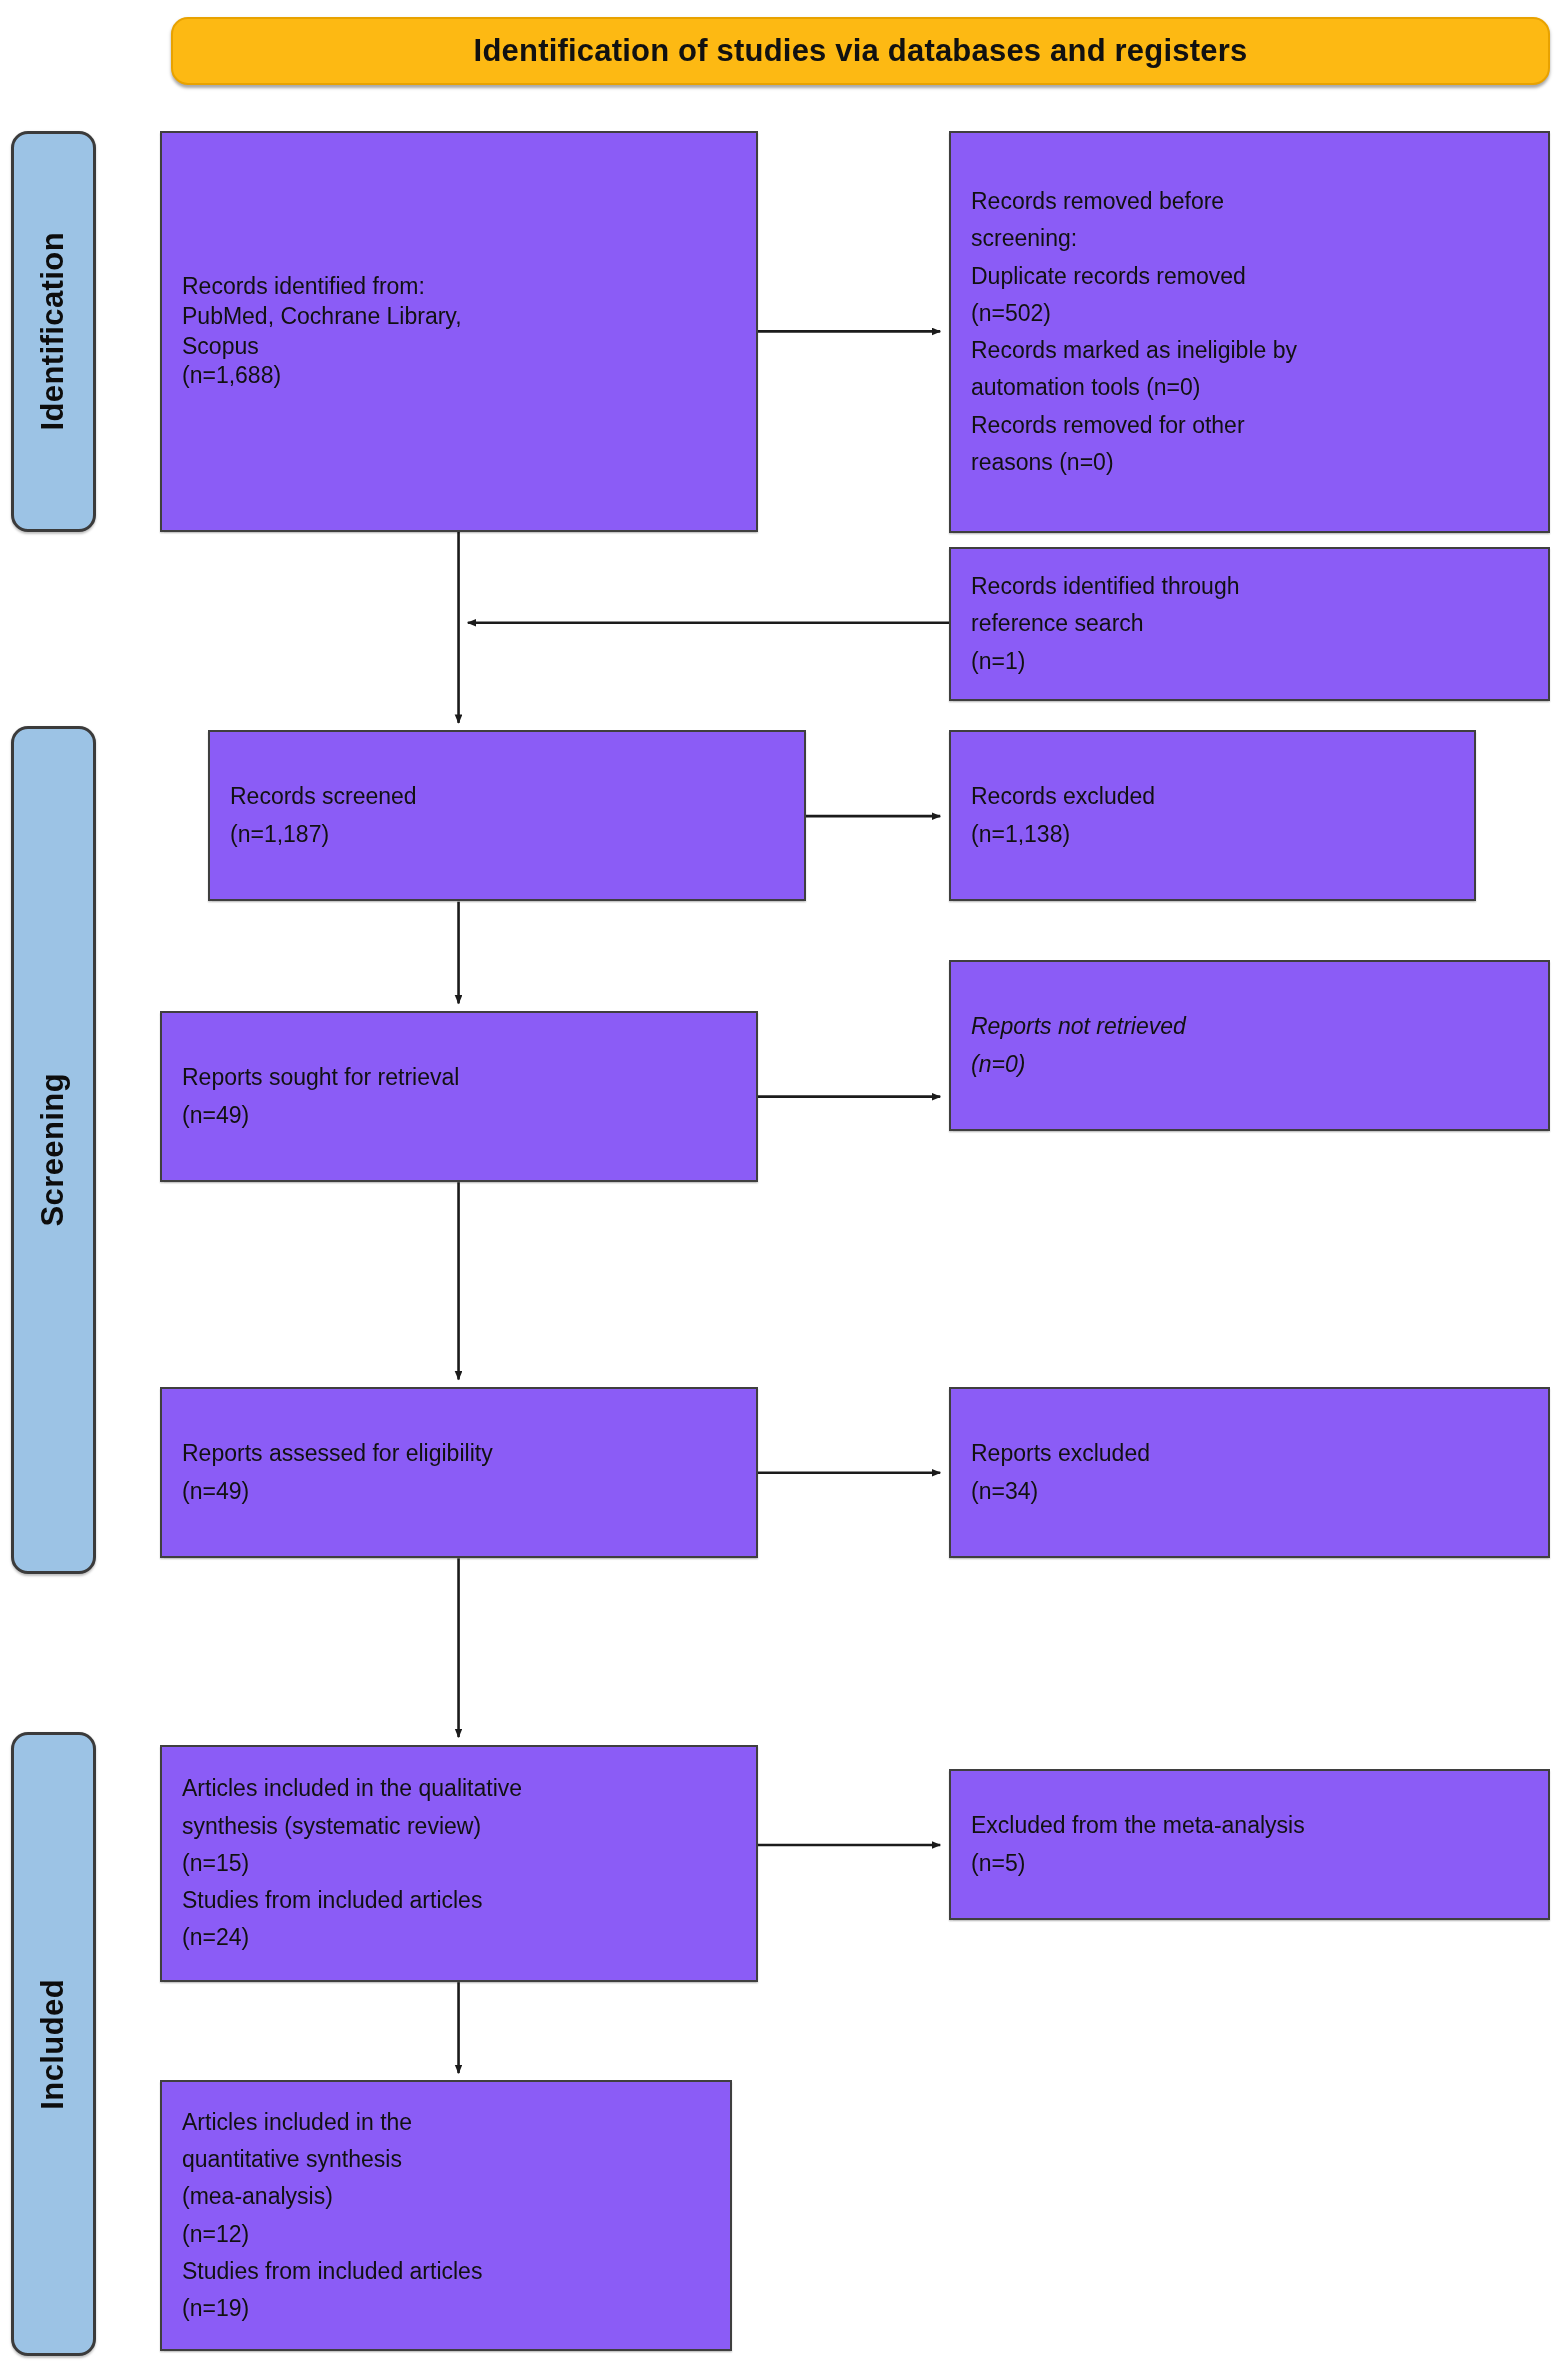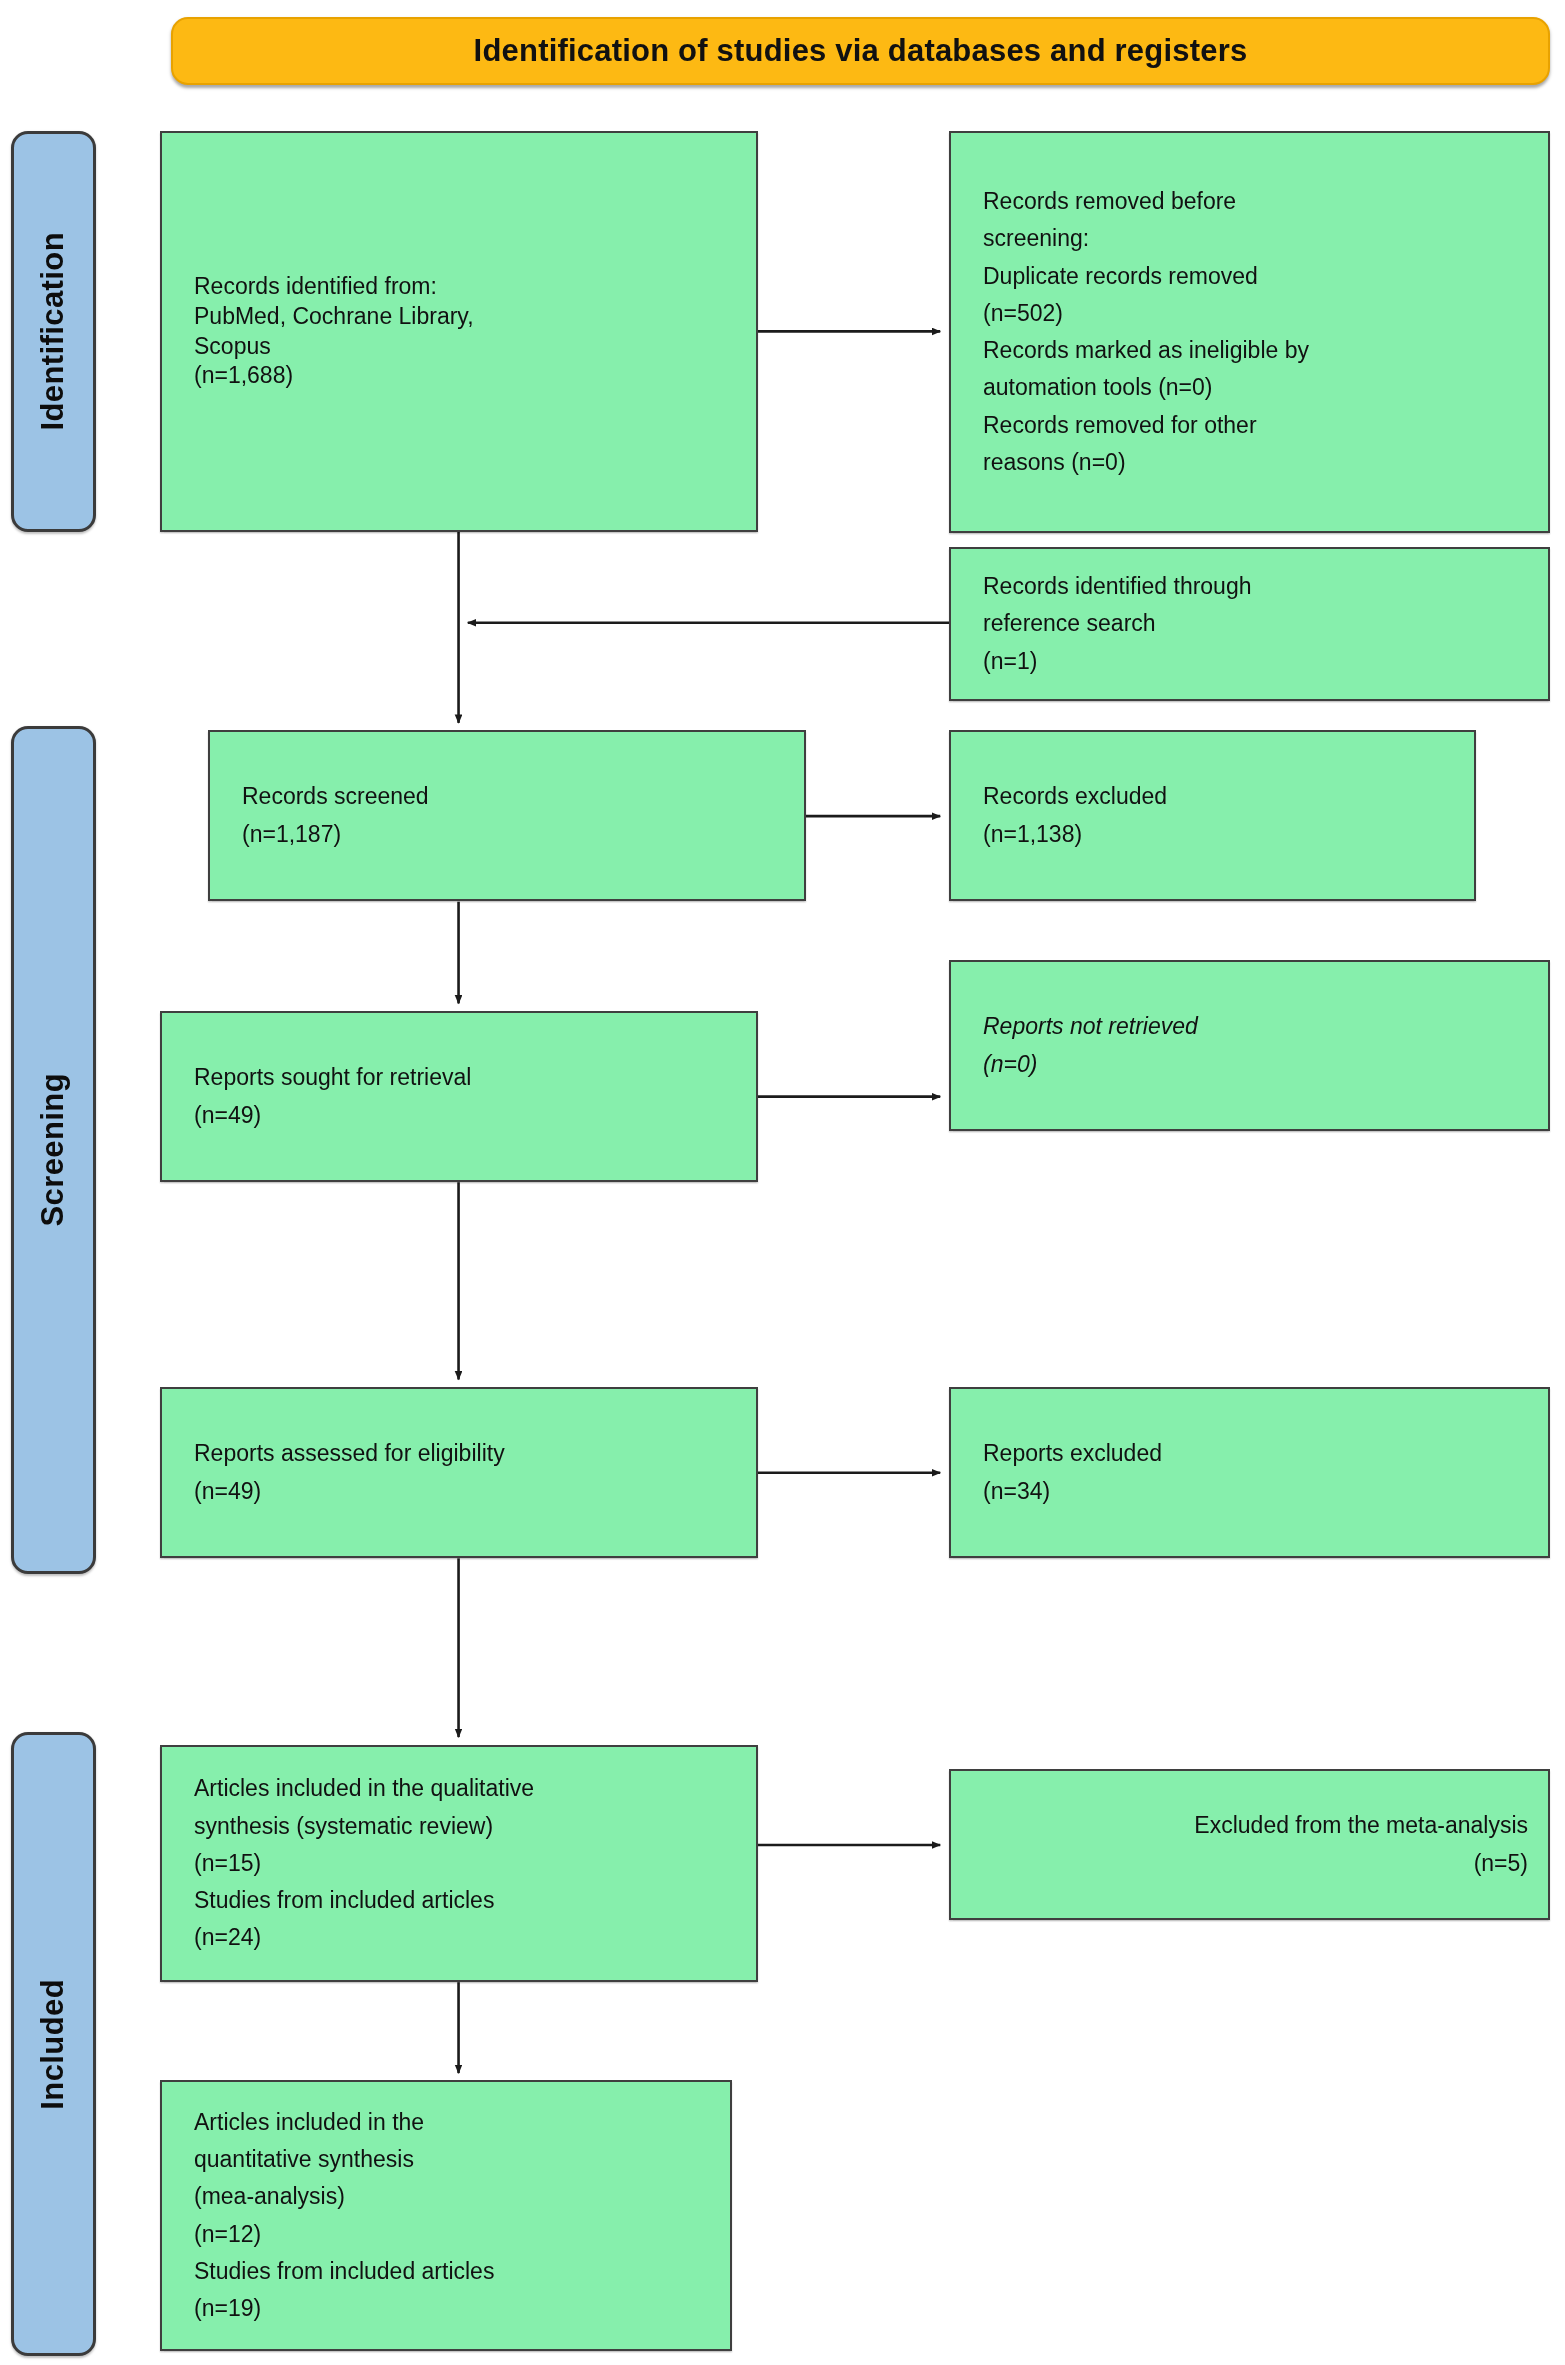"Records removed before screening:" .box { background: #86efac -> #8b5cf6; padding-left: 12px -> none }
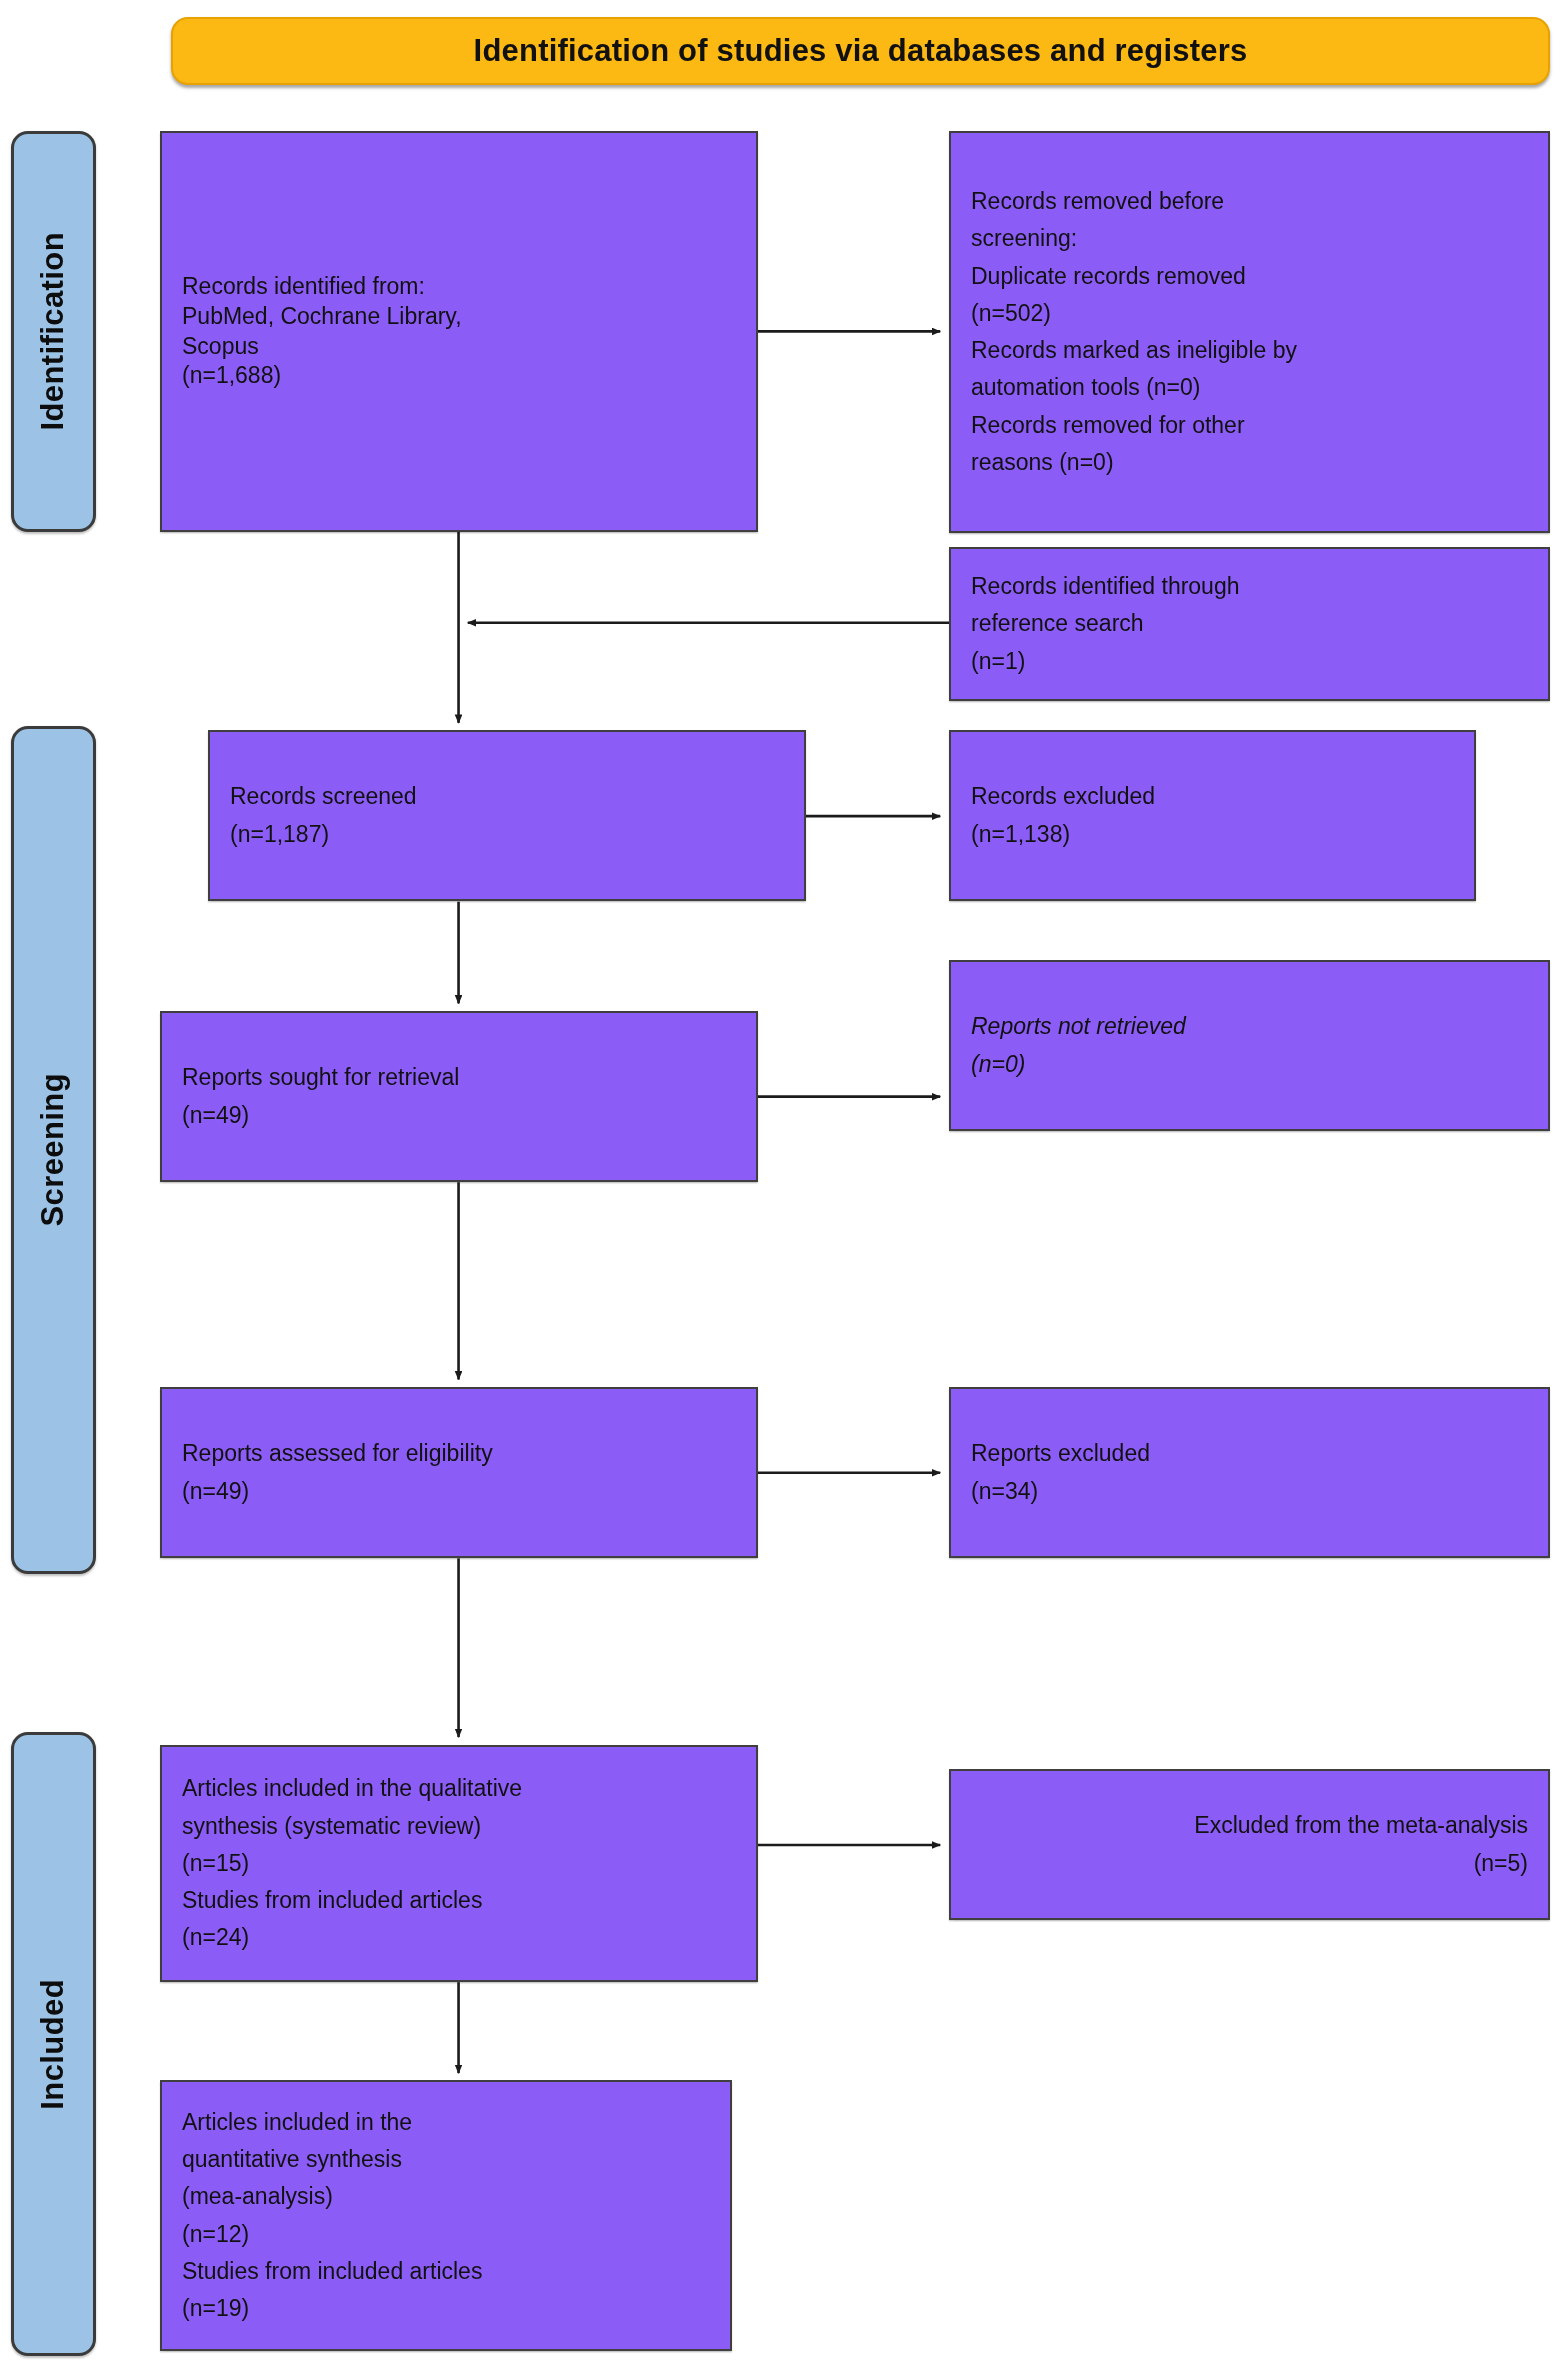"Excluded from the meta-analysis" #box-meta-excluded { text-align: right -> none }
